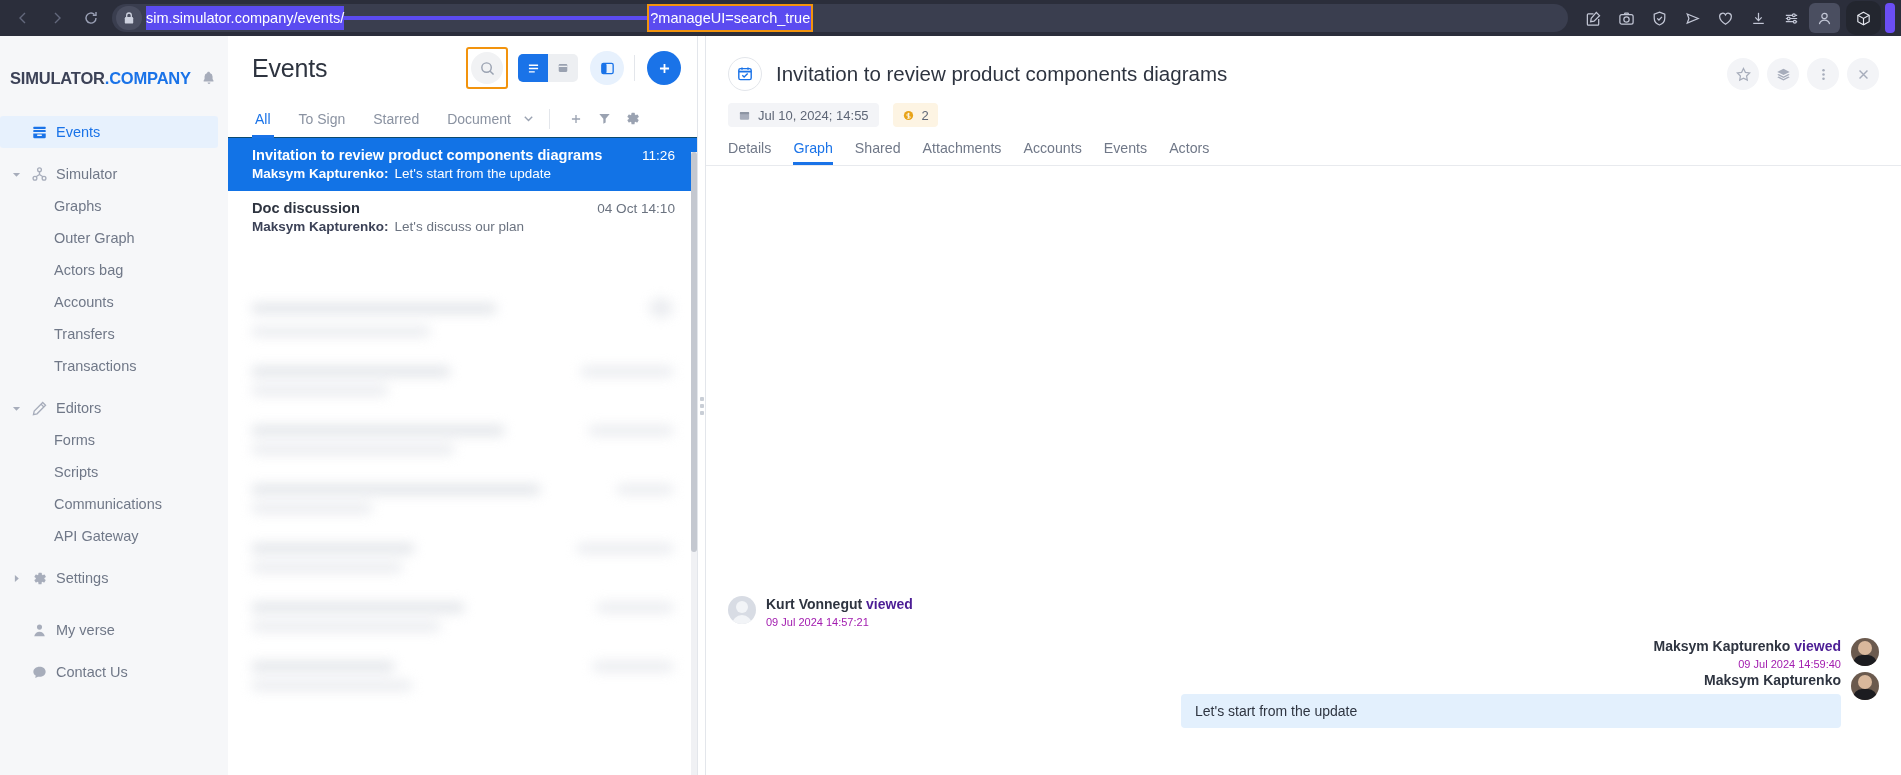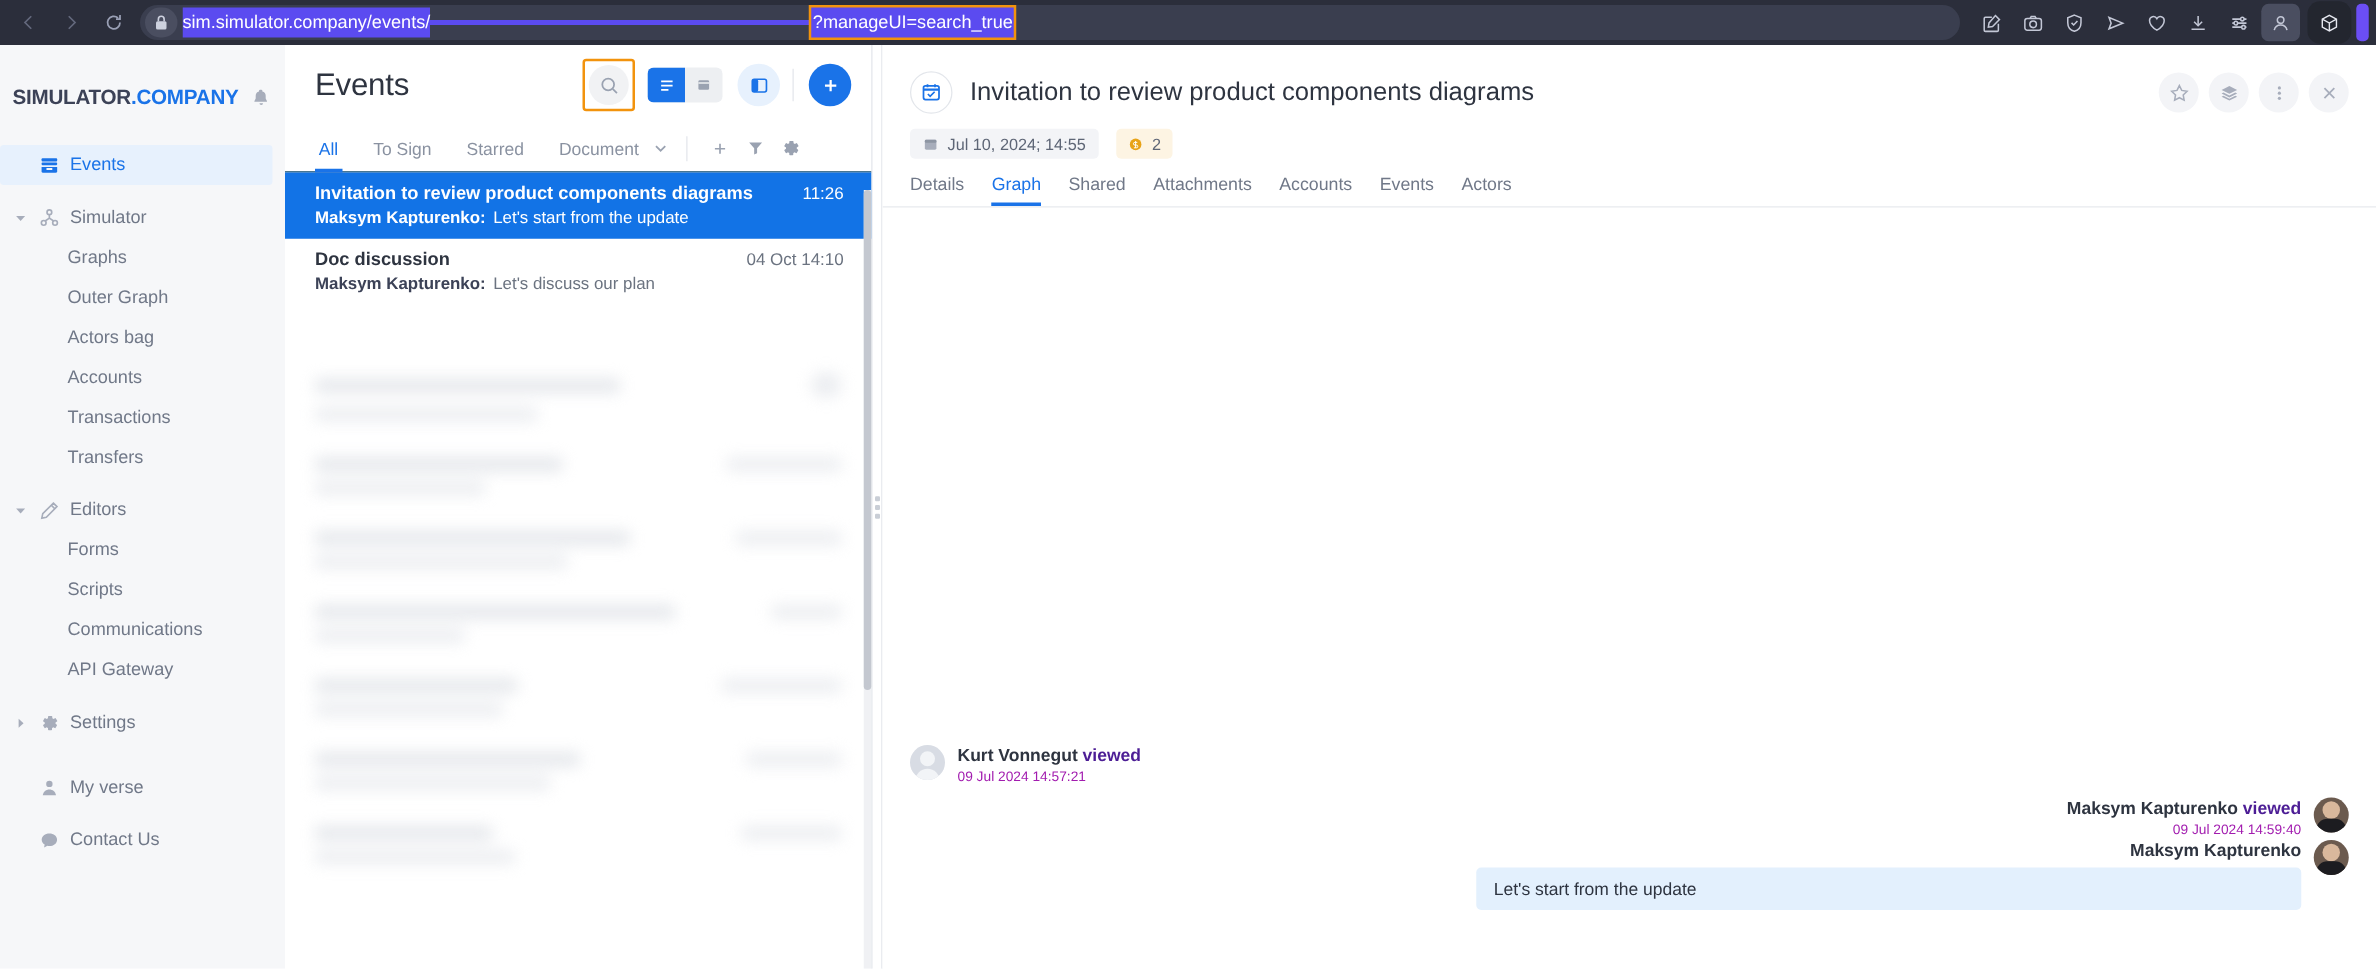"Transactions" div.nav-item { order: before "Transfers" -> after "Transfers" }
